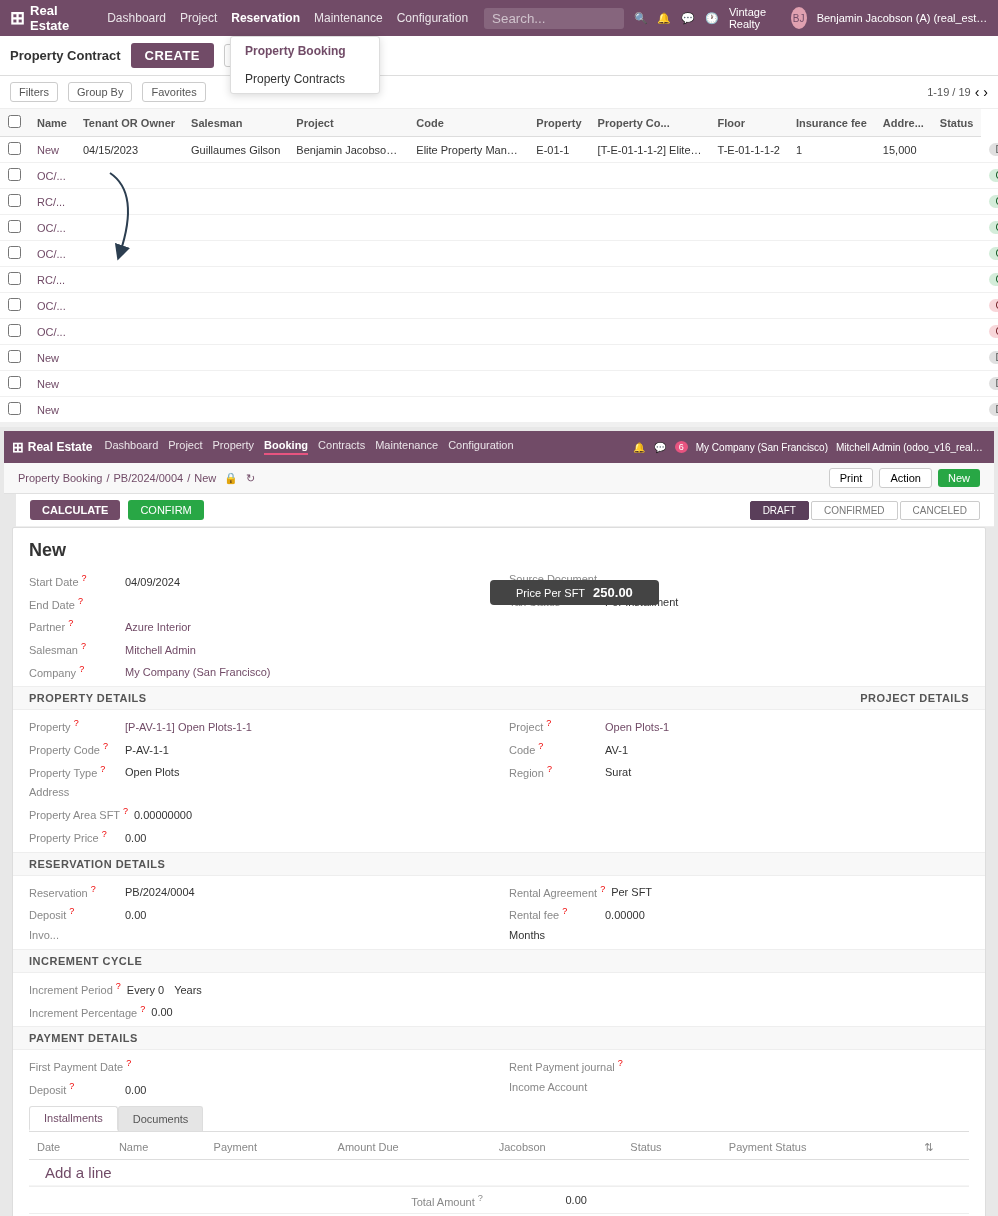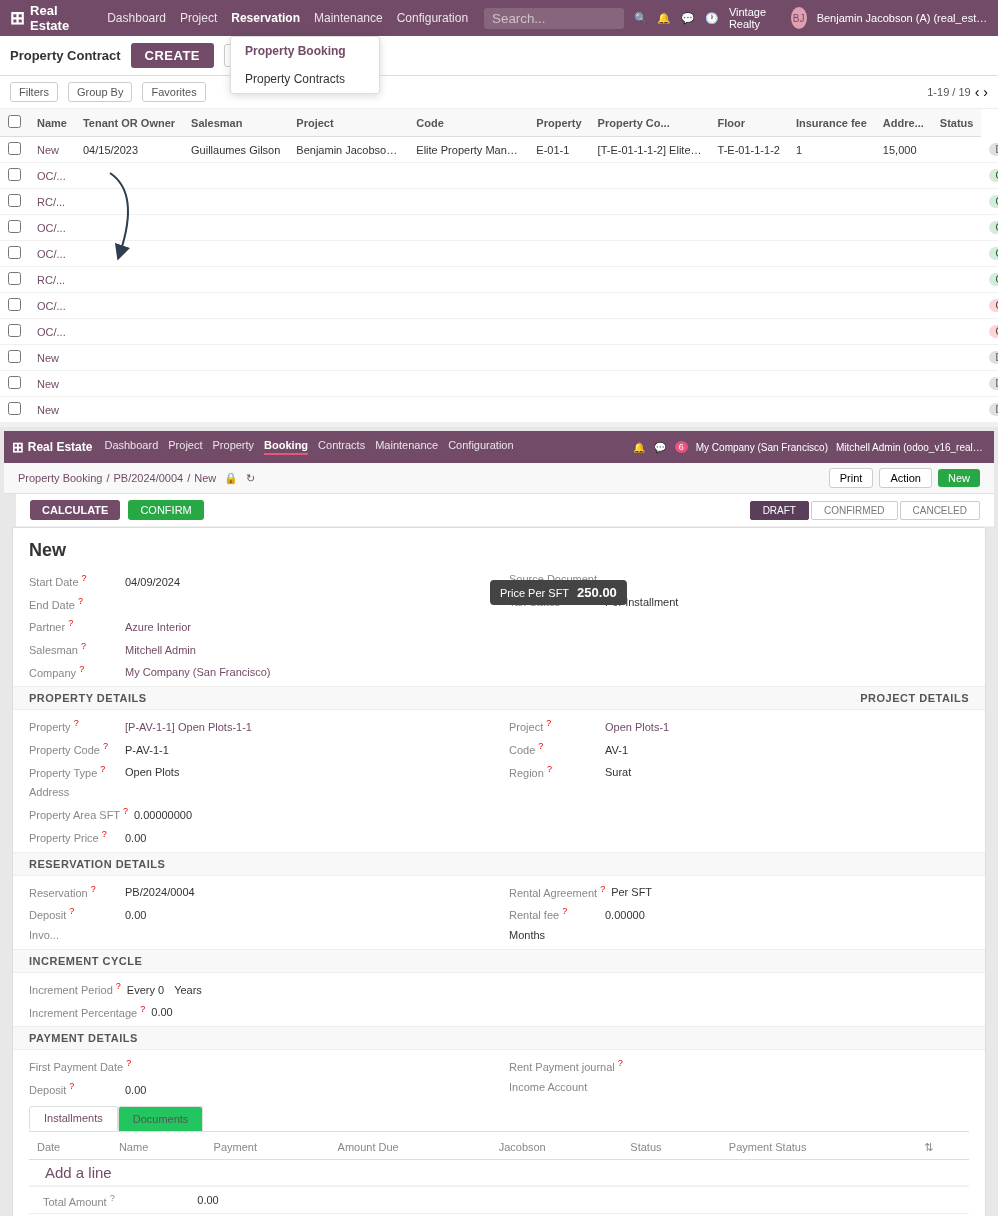"Price Per SFT" .tooltip-box { padding: 5px 10px -> 5px 26px }
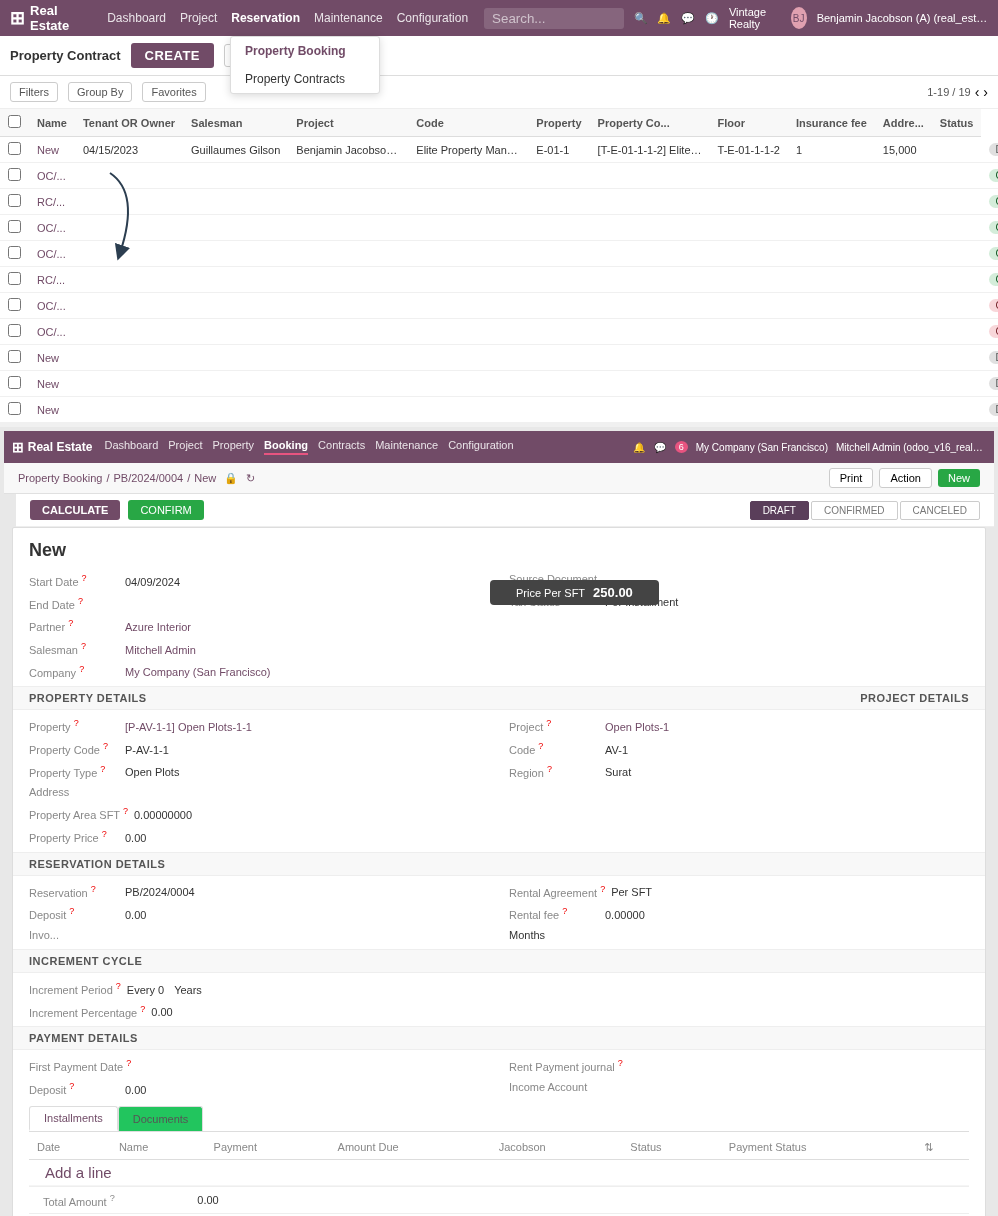"Documents" .tab-btn { background: #22c55e -> #e5e5e5 }
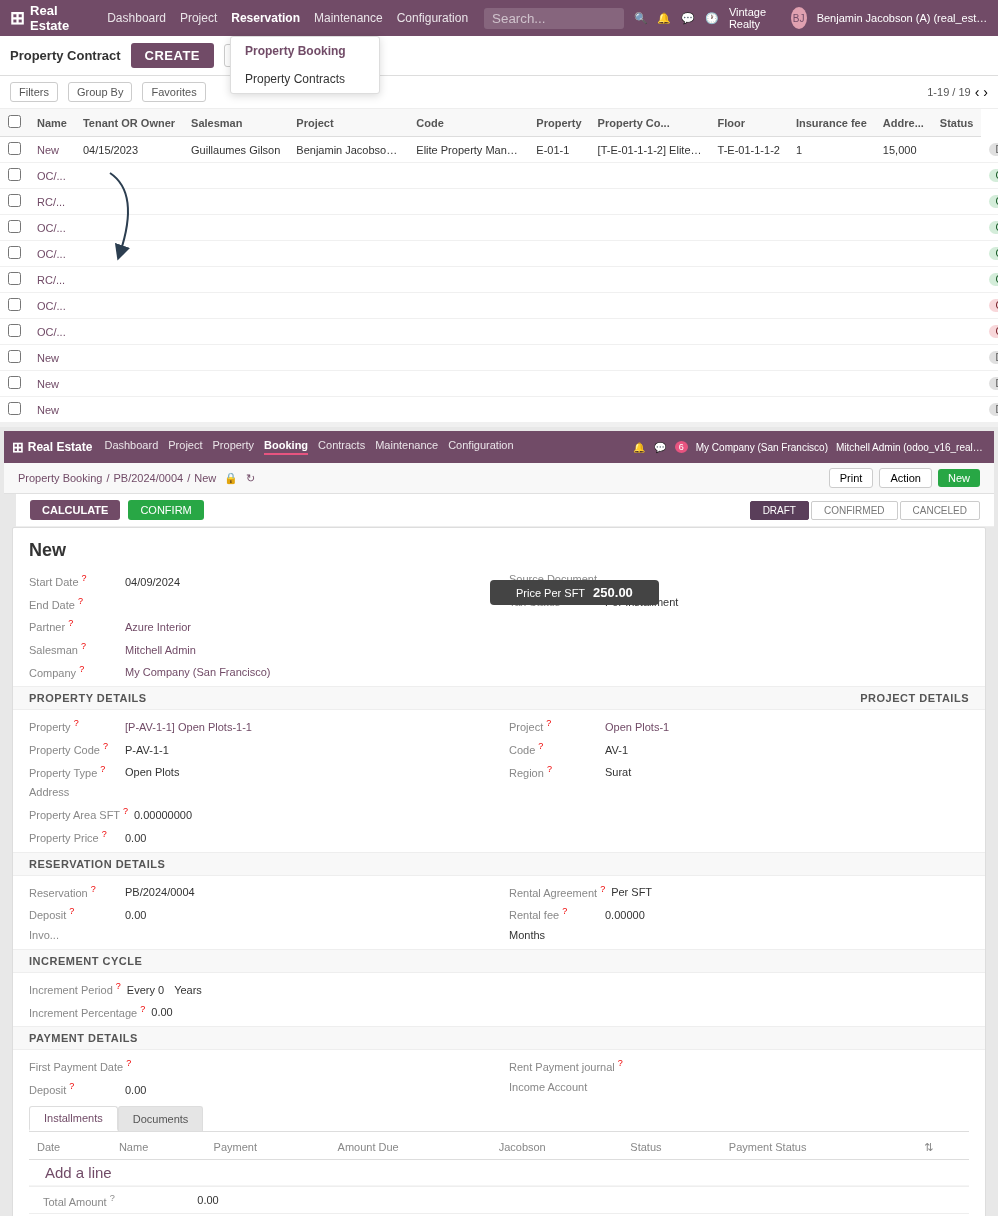"Total Amount ?" .total-amount-row { justify-content: flex-start -> center }
